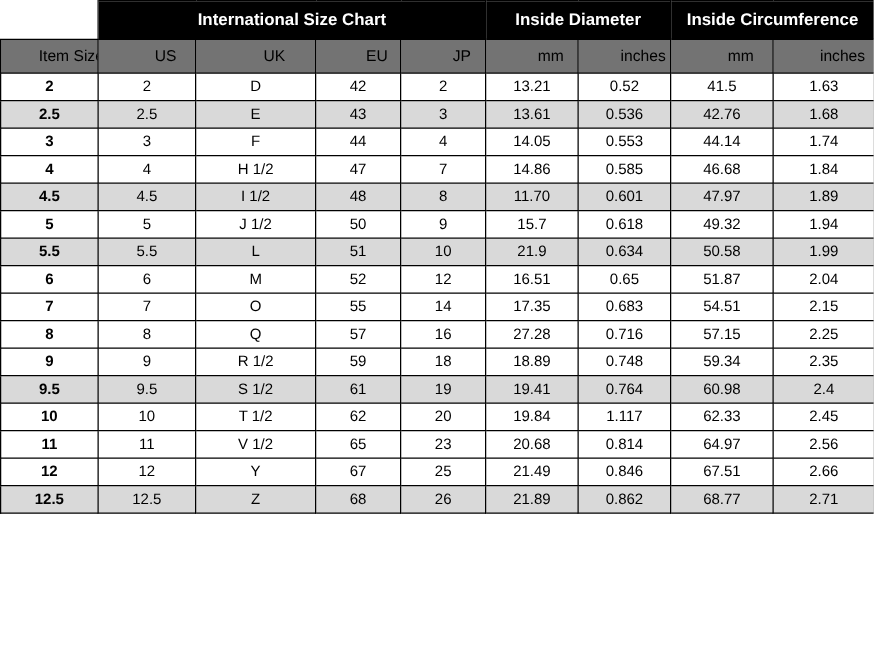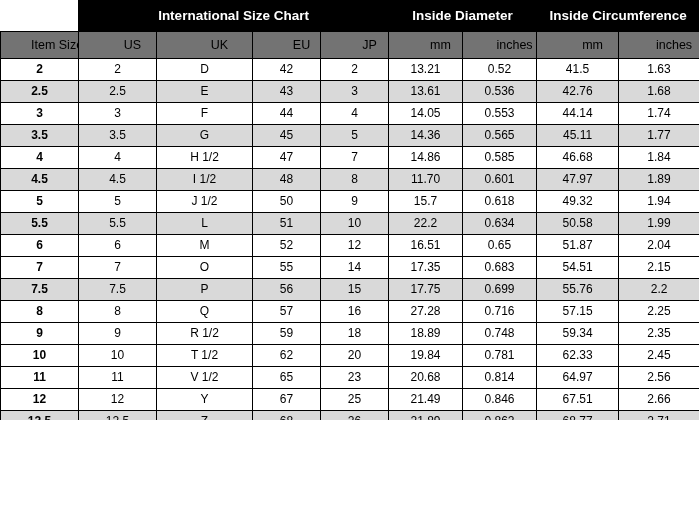"3.5" tr.row-even { html: <tr> <td>3.5</td> <td>3.5</td> <td>G</td> <td>45</td> <td>5</td> <td>14.36</td> <td>0.565</td> <td>45.11</td> <td>1.77</td> </tr> -> none }
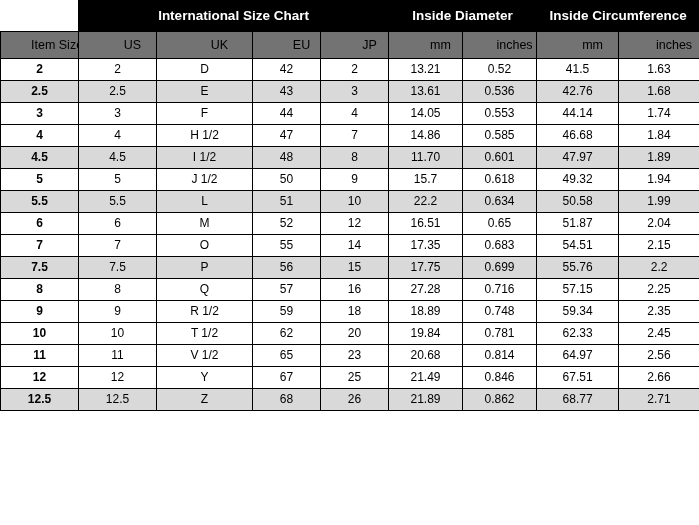"22.2" td { text: 22.2 -> 21.9 }
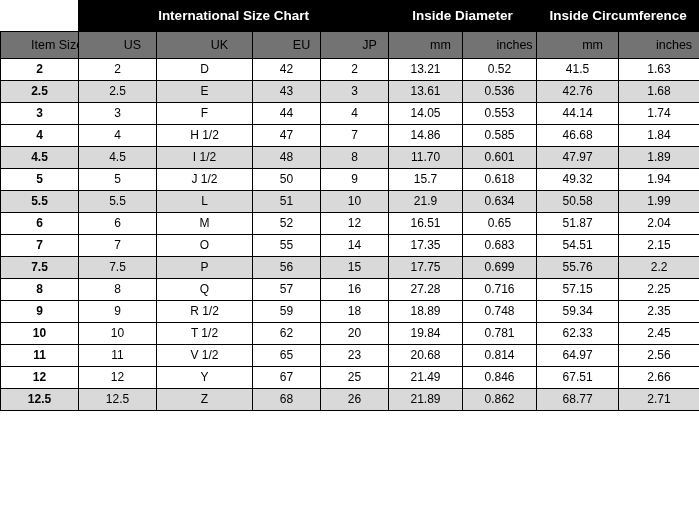"7.5" tr.row-even { html: <tr> <td>7.5</td> <td>7.5</td> <td>P</td> <td>56</td> <td>15</td> <td>17.75</td> <td>0.699</td> <td>55.76</td> <td>2.2</td> </tr> -> none }
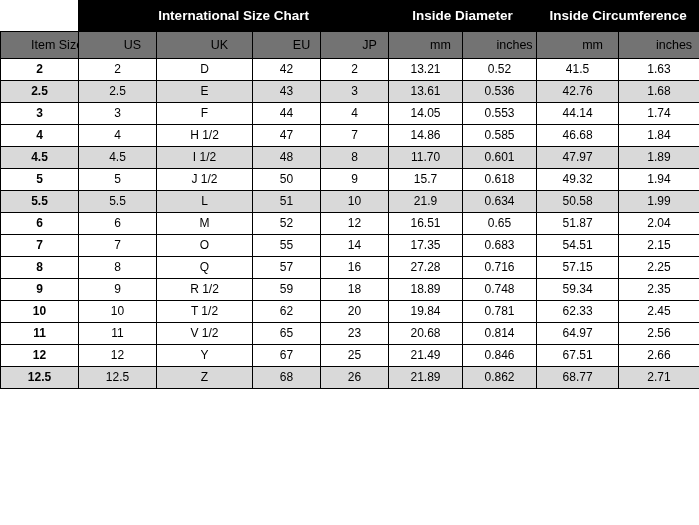"9.5" tr.row-even { html: none -> <tr> <td>9.5</td> <td>9.5</td> <td>S 1/2</td> <td>61</td> <td>19</td> <td>19.41</td> <td>0.764</td> <td>60.98</td> <td>2.4</td> </tr> }
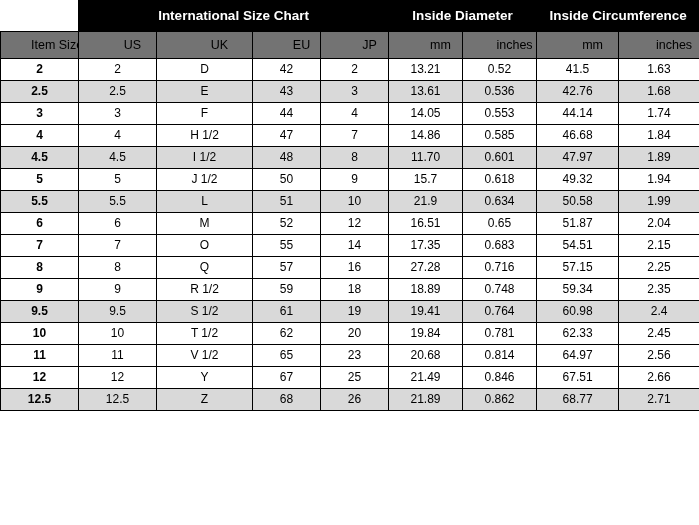"0.781" td { text: 0.781 -> 1.117 }
